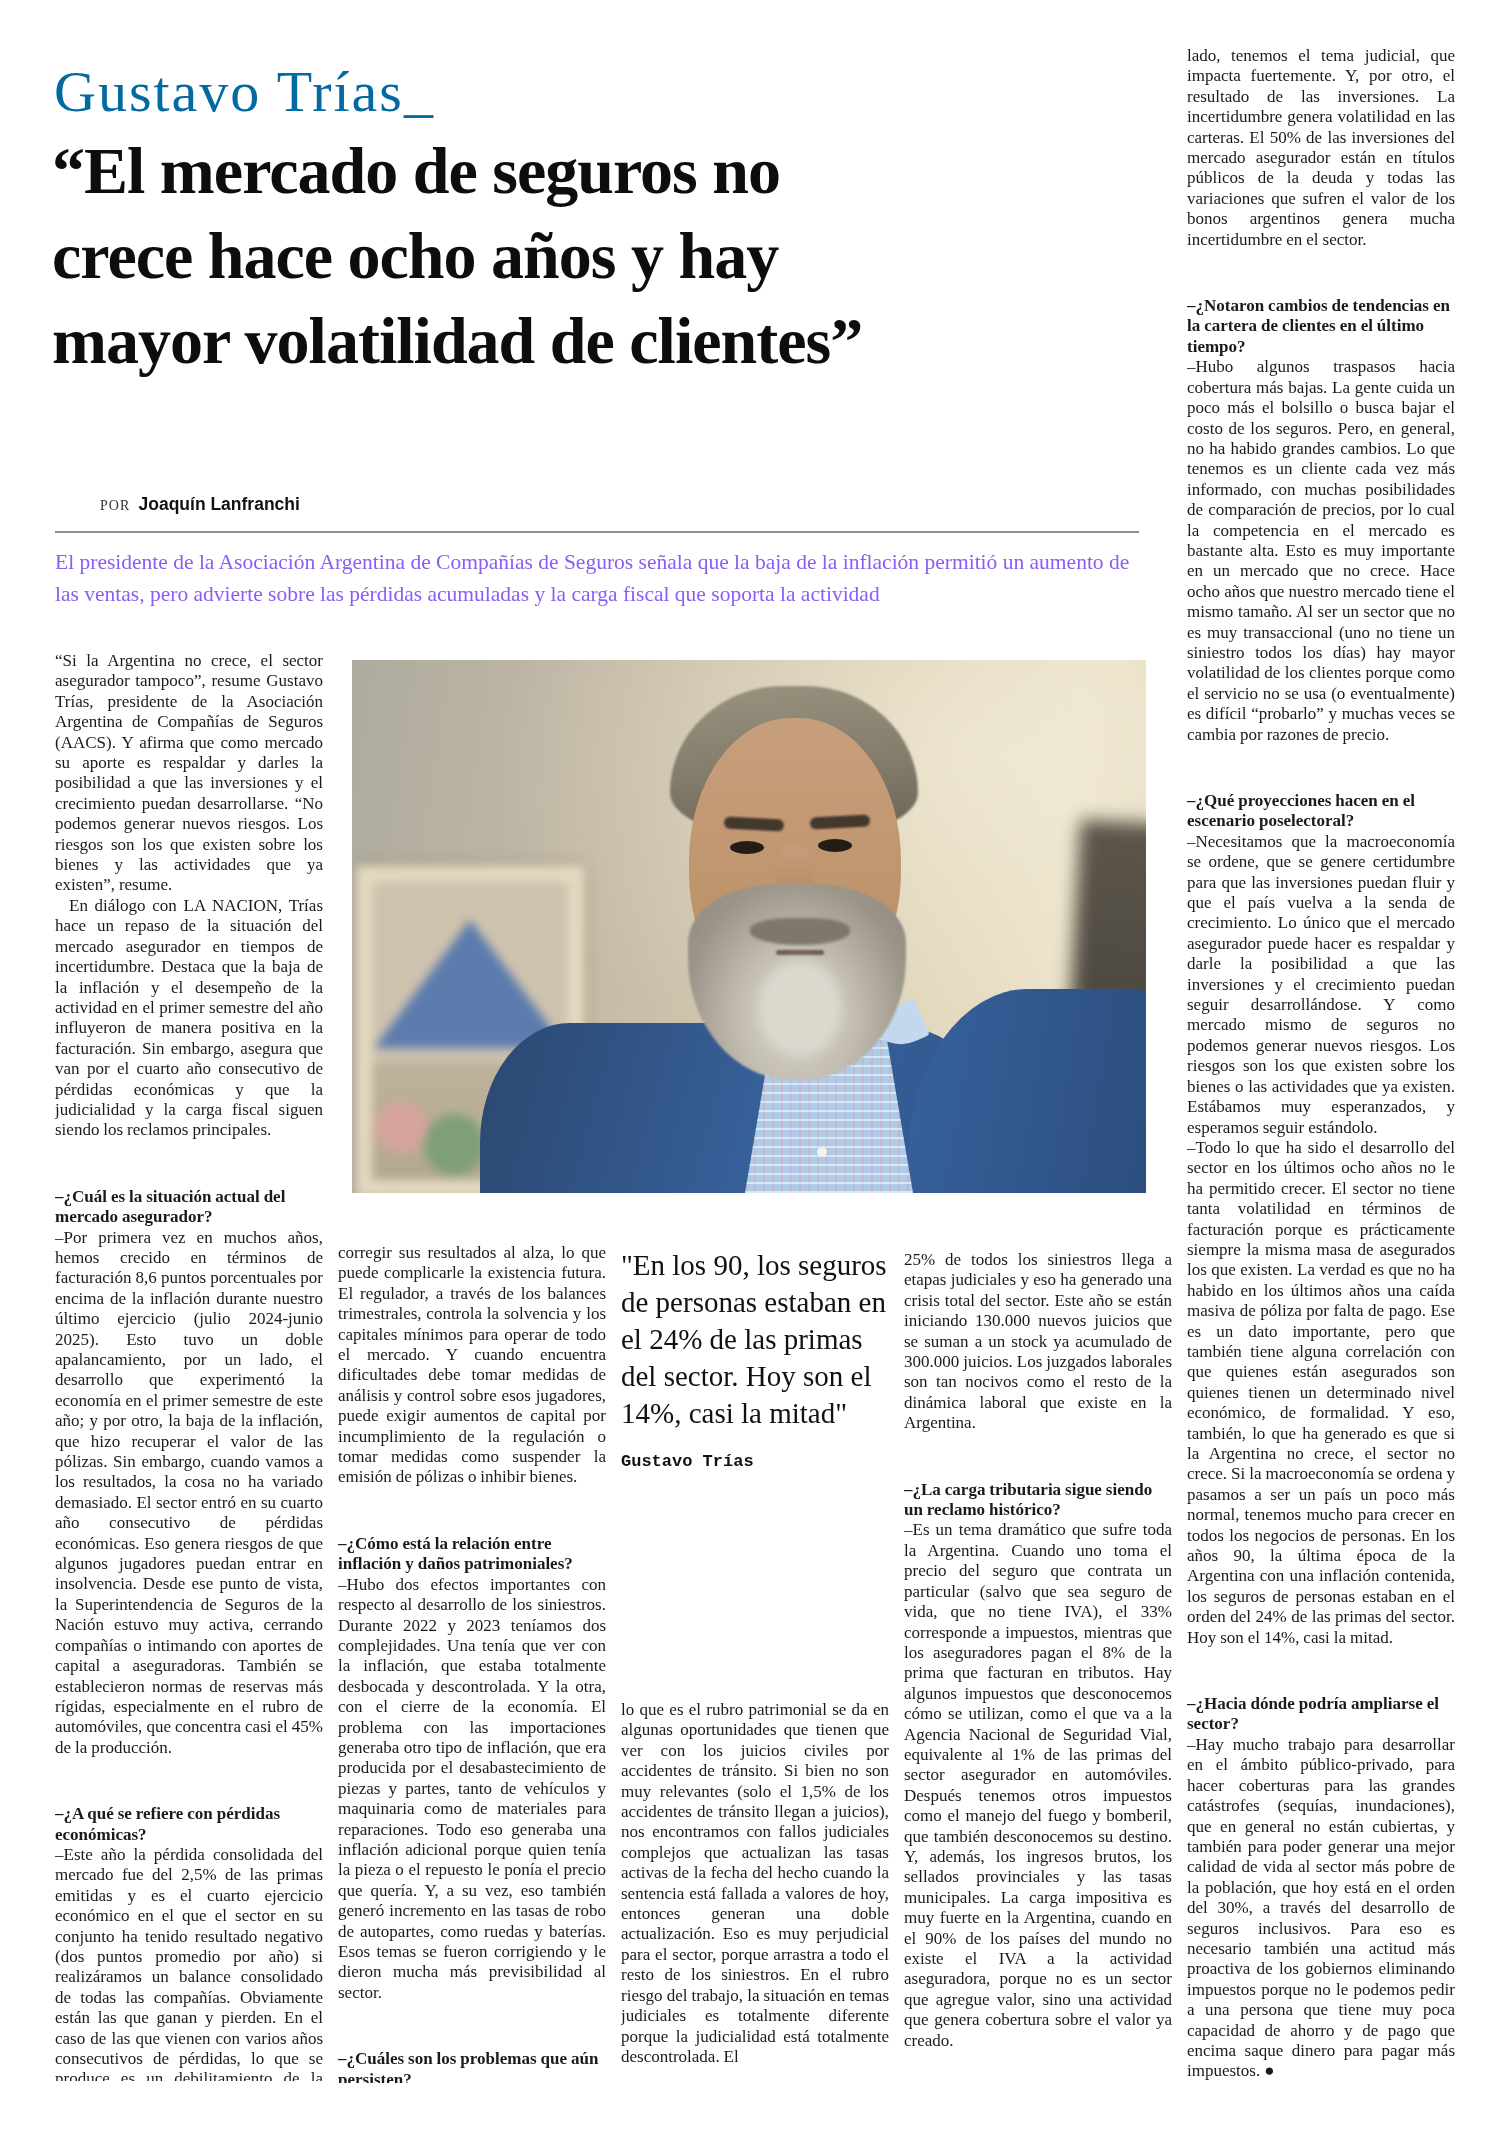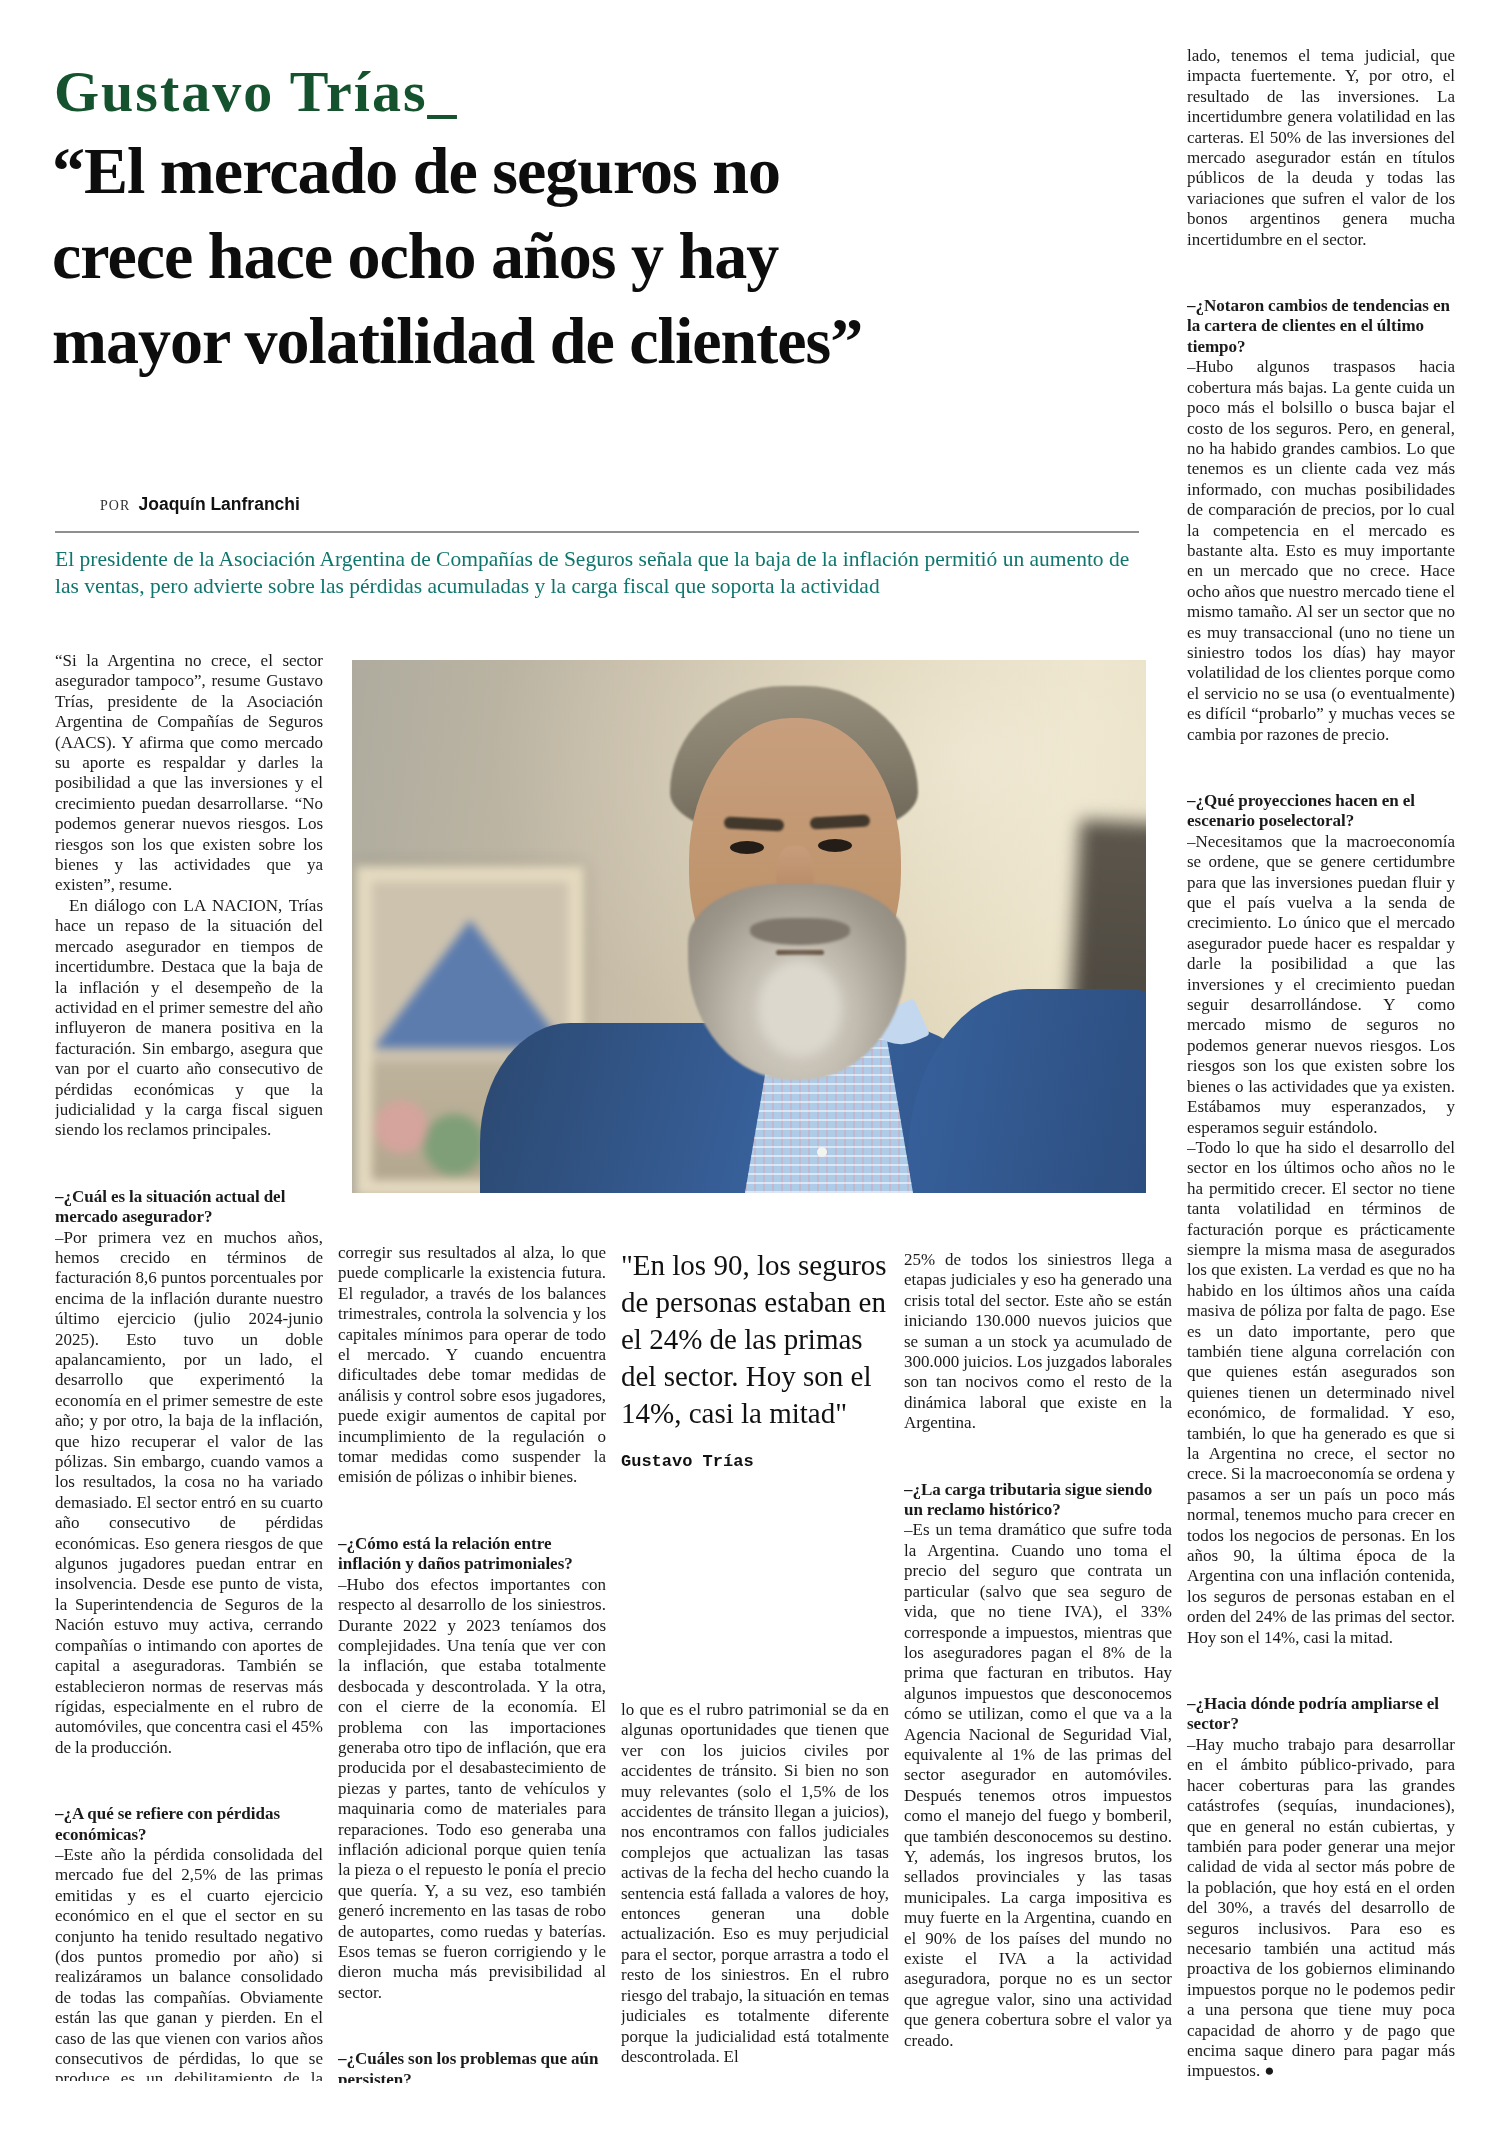"Gustavo Trías_" .kicker { color: #14532d -> #0369a1; font-weight: 700 -> 400 }
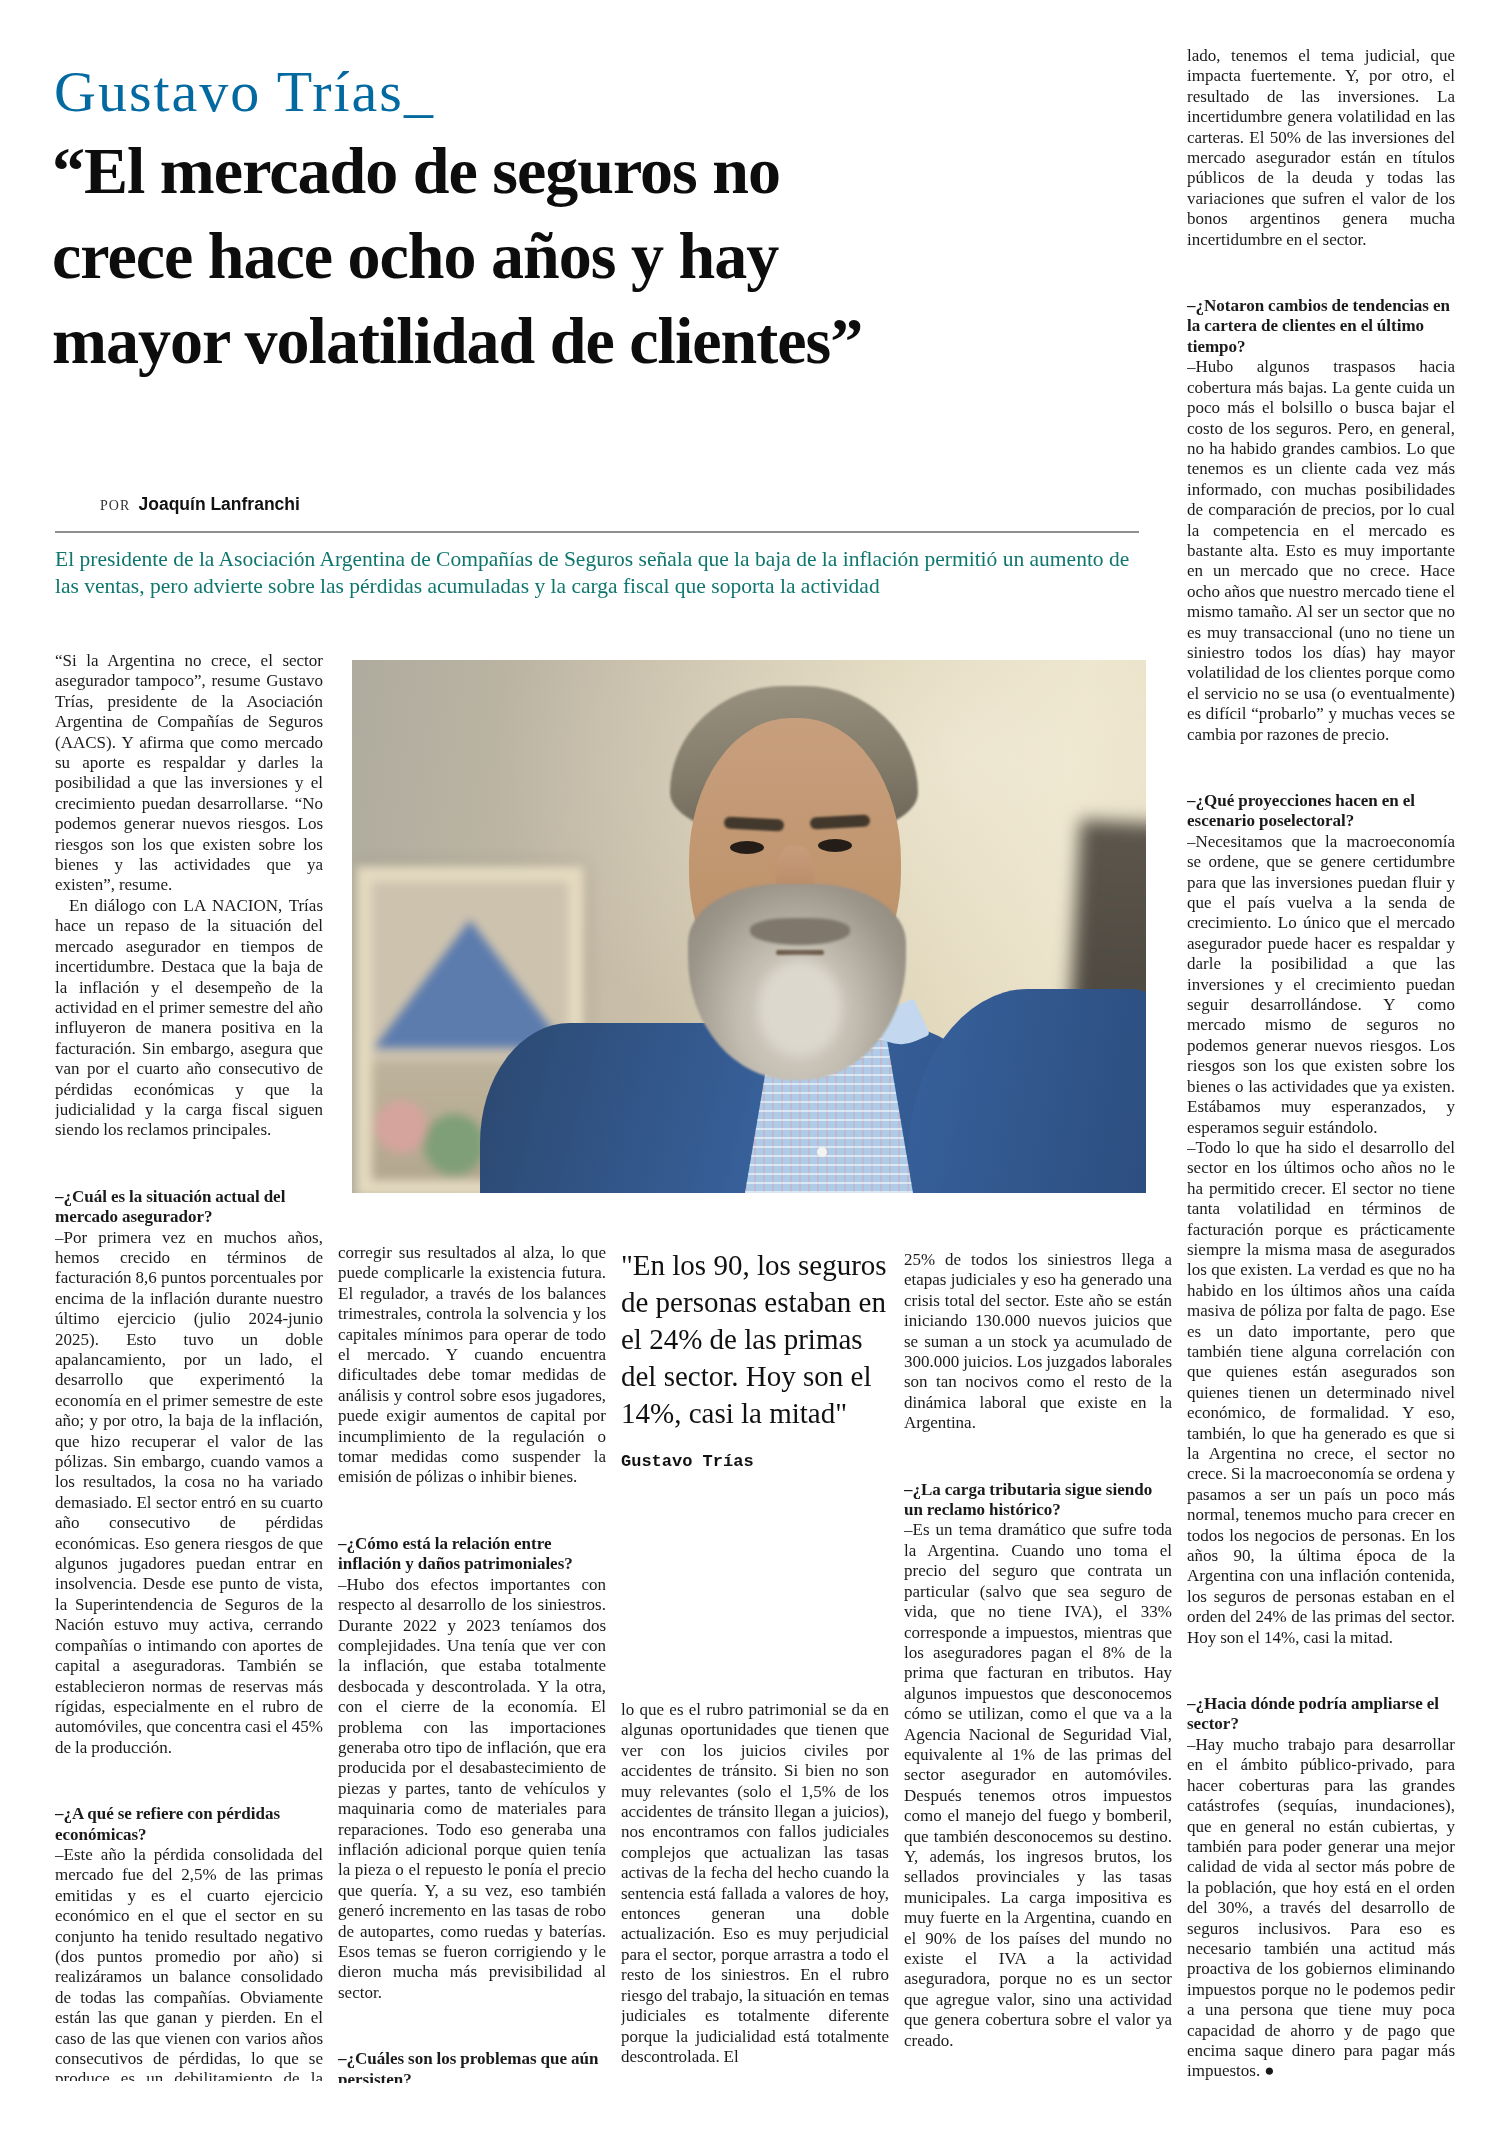"El presidente de la Asociación" .lede { color: #0f766e -> #8b5cf6; line-height: 27px -> 32px }
